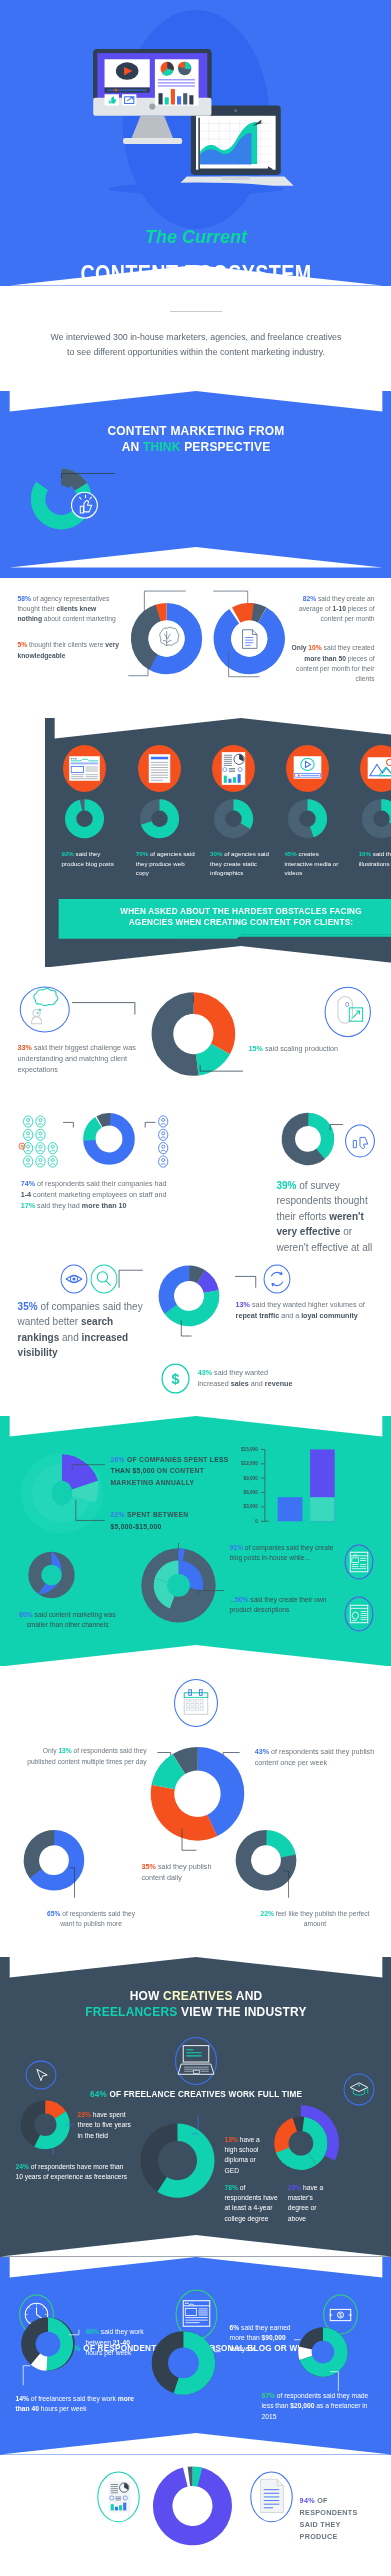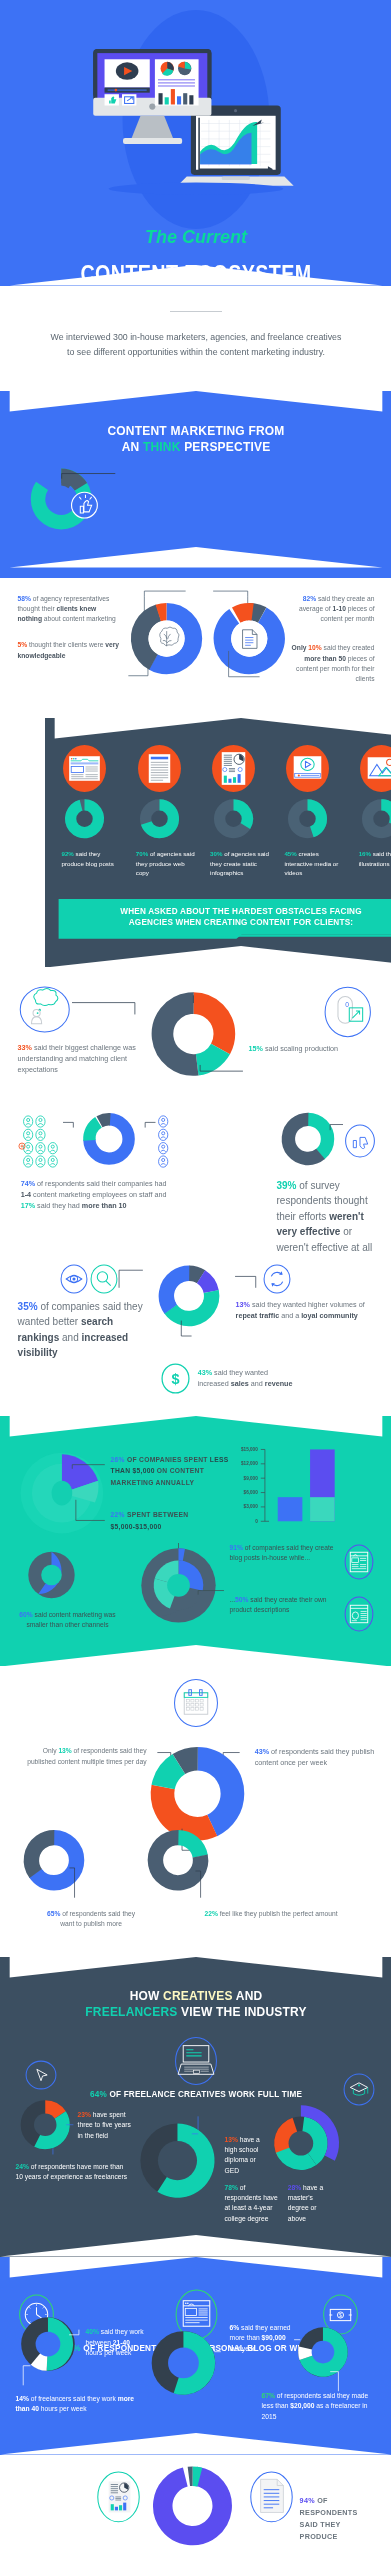"35% said they publish content" div.stat { html: none -> <div> <div> <span>35%</span><span> said they publish content daily</span> </div> </div> }
